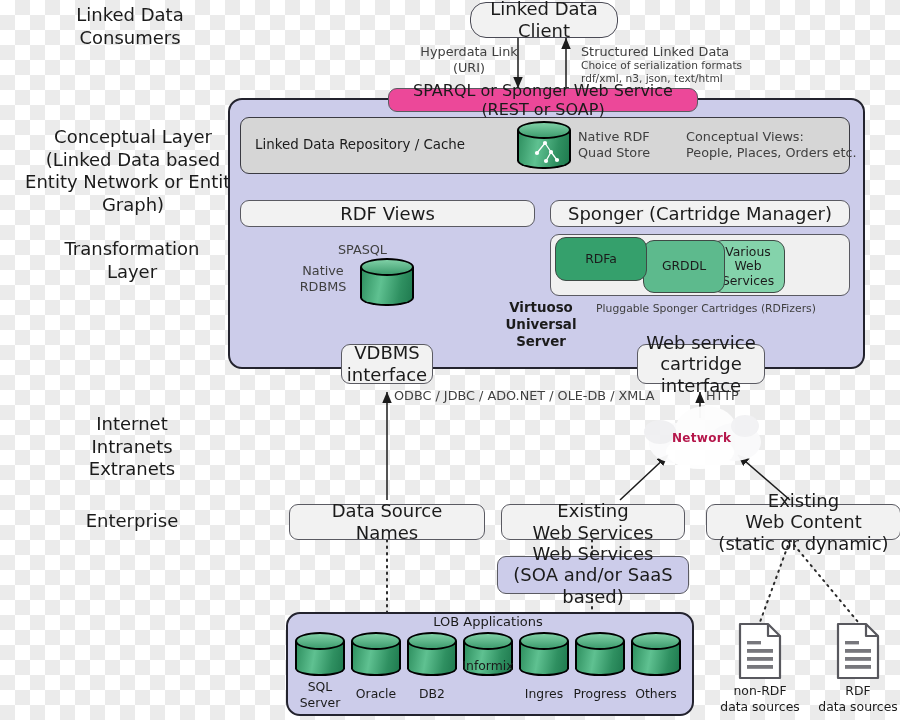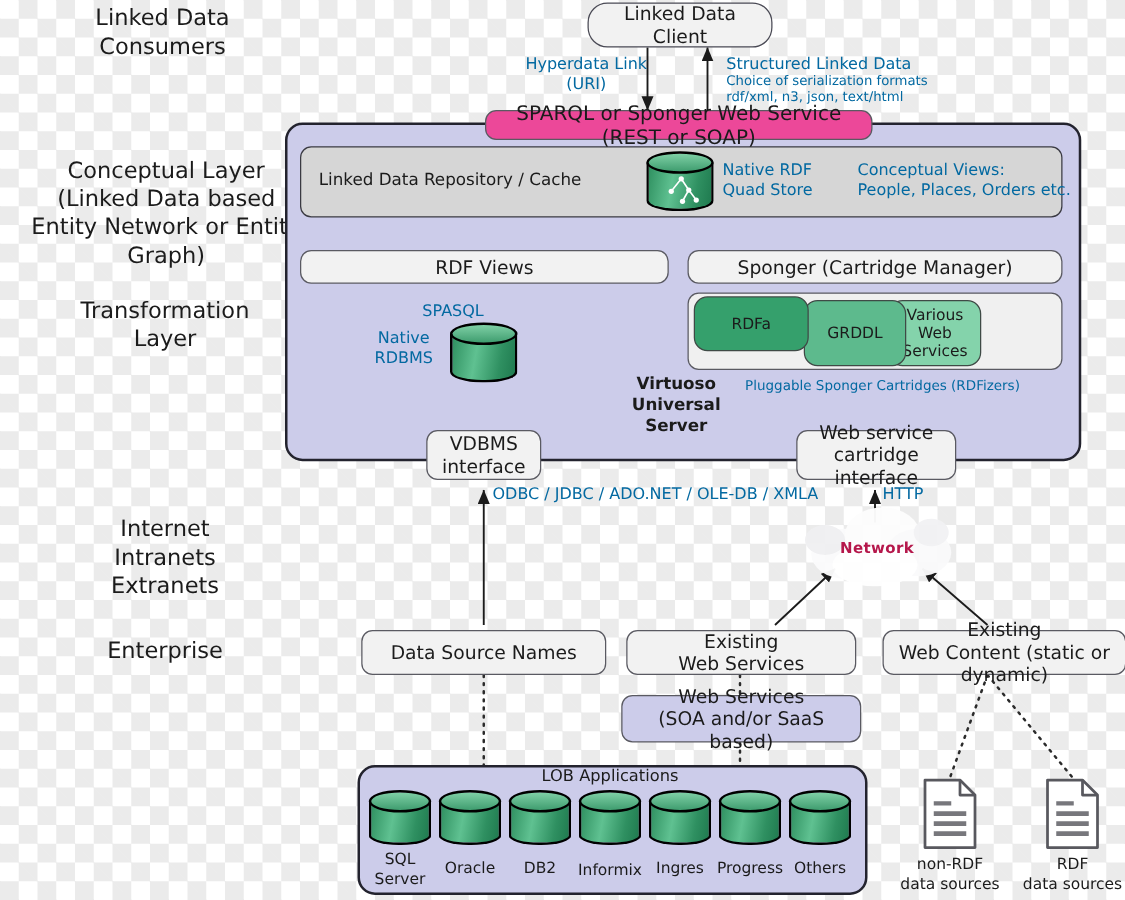"Linked Data Client" .box { font-size: 15px -> 18px }
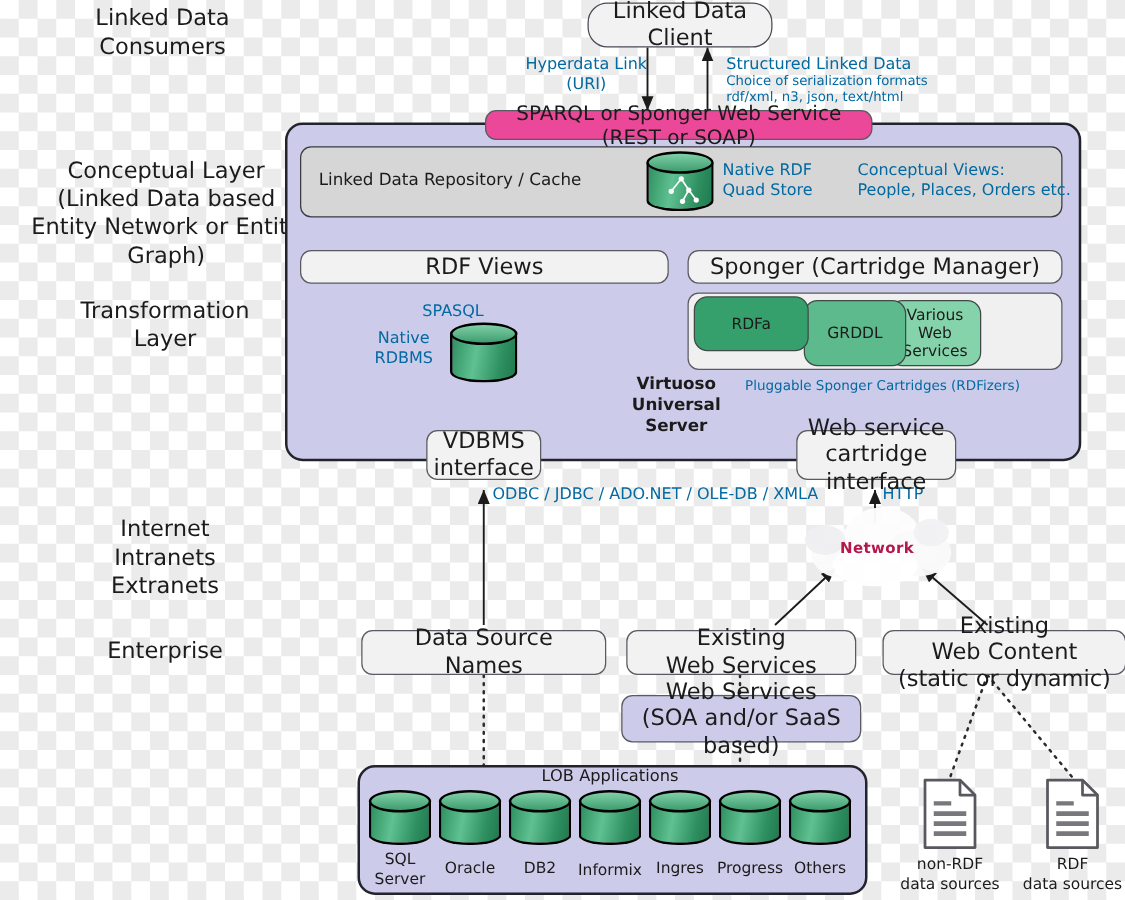"Hyperdata Link" .edgelabel { color: #0369a1 -> #404040 }
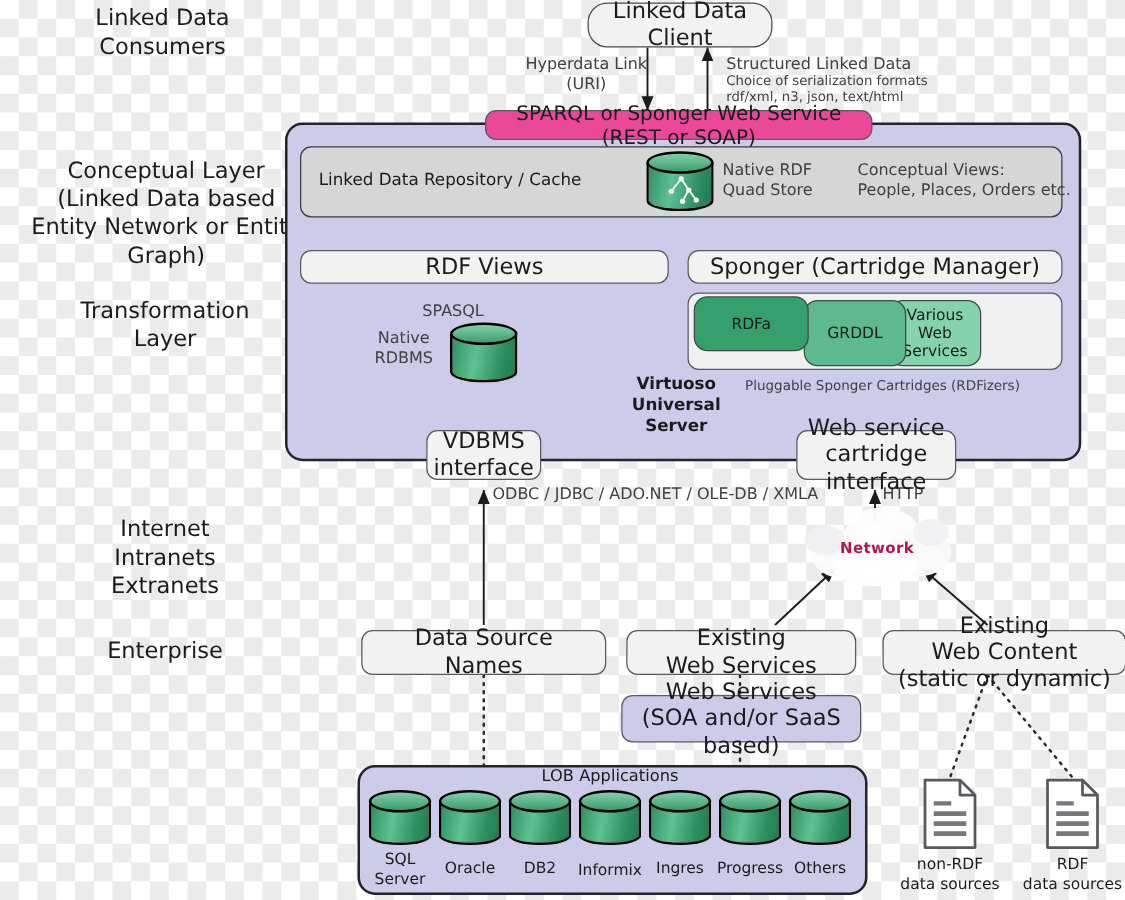"Informix" div.doclabel { top: 688px -> 658px }
